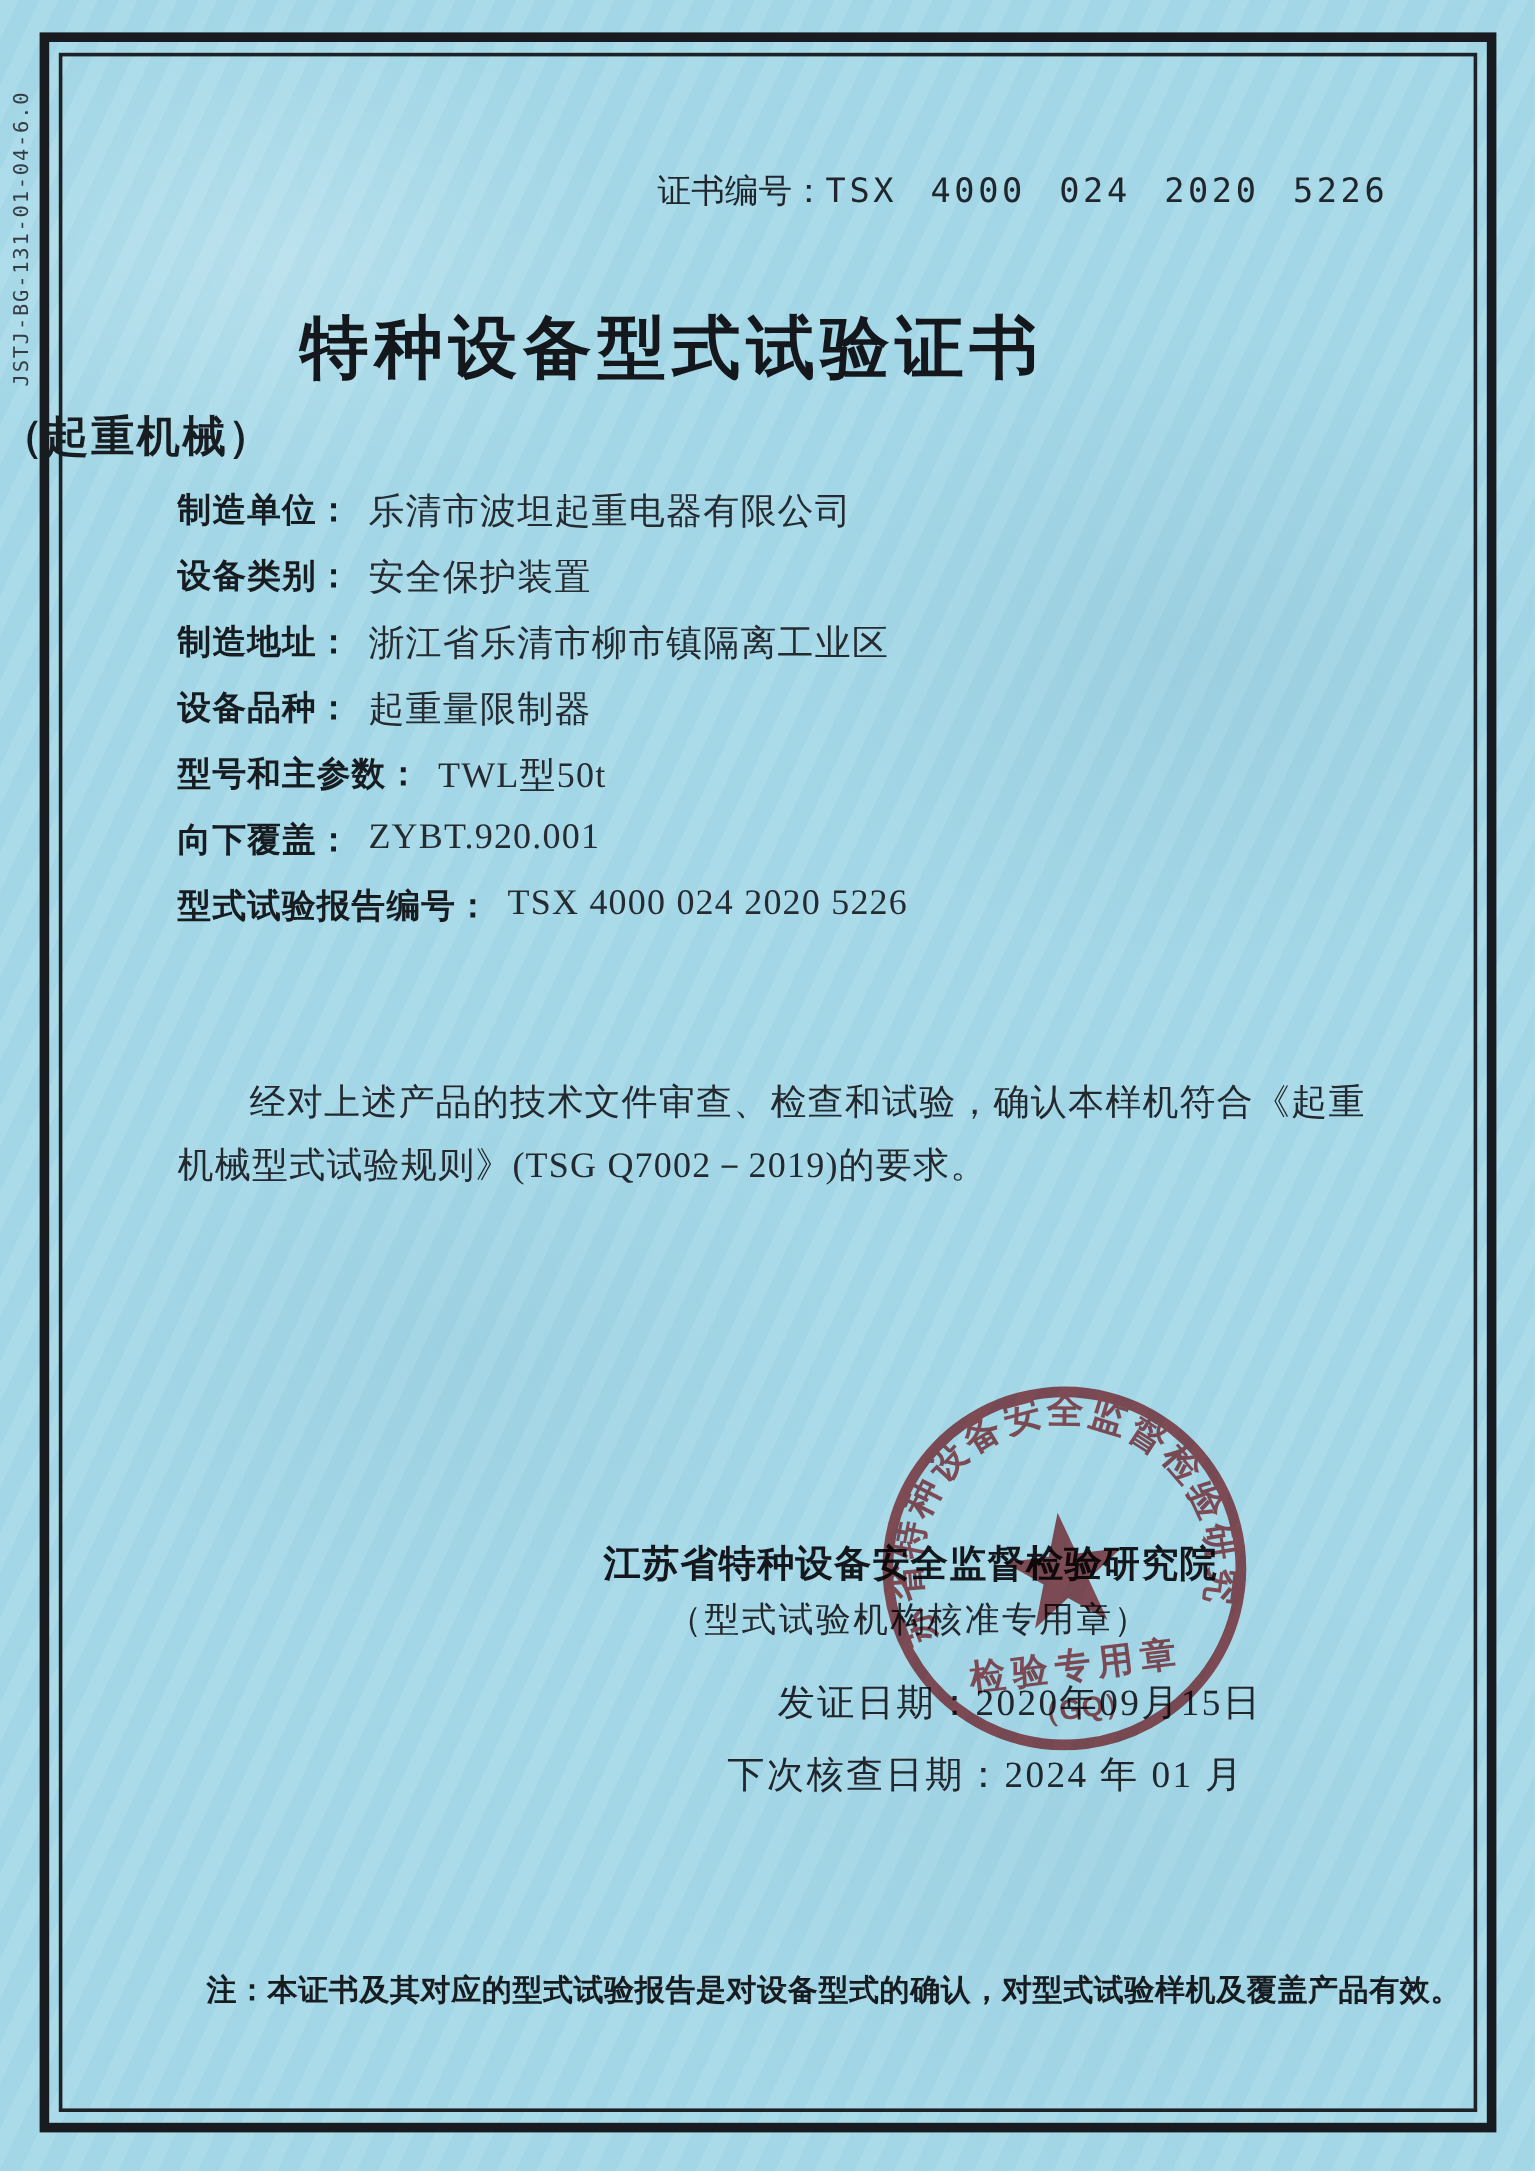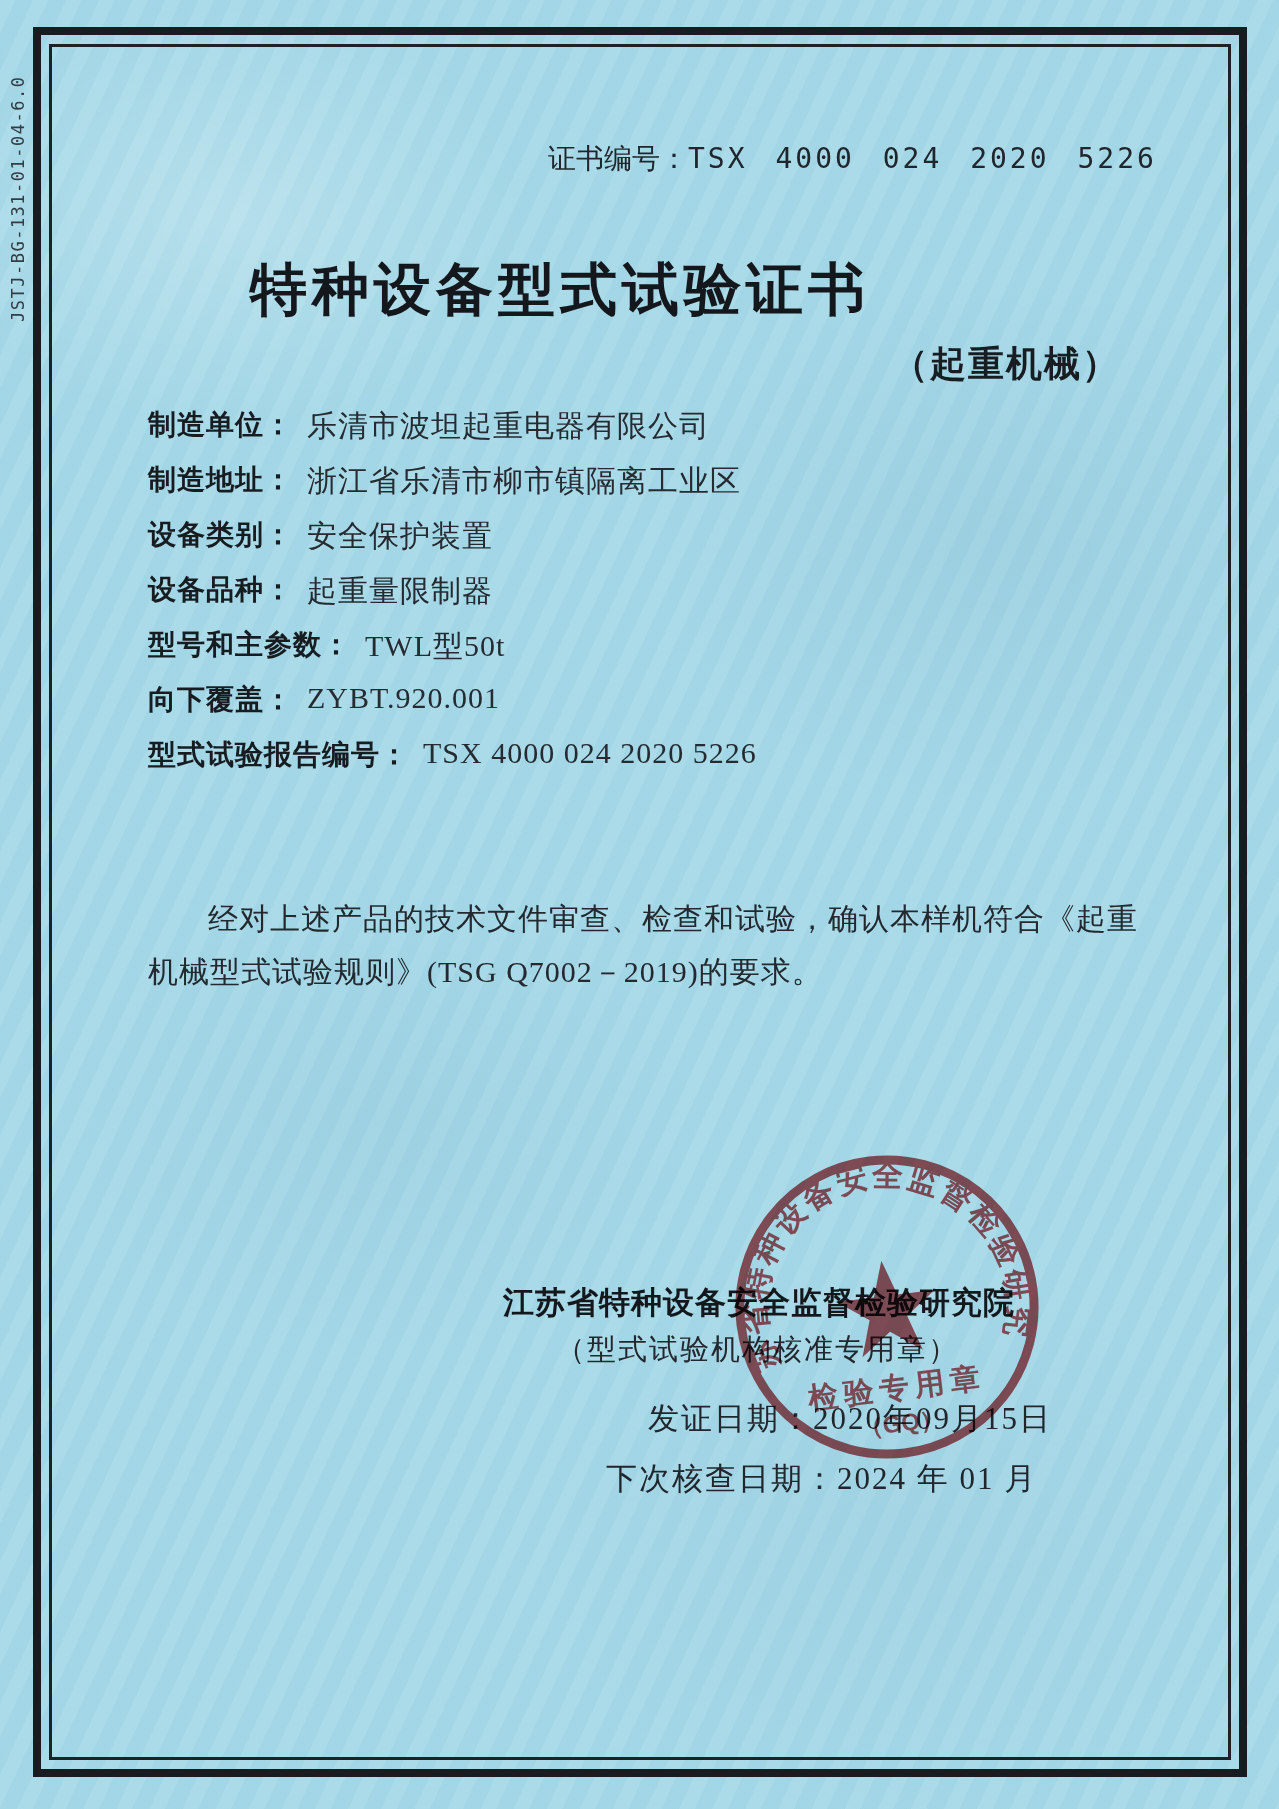"（起重机械）" .subtitle { text-align: right -> left }
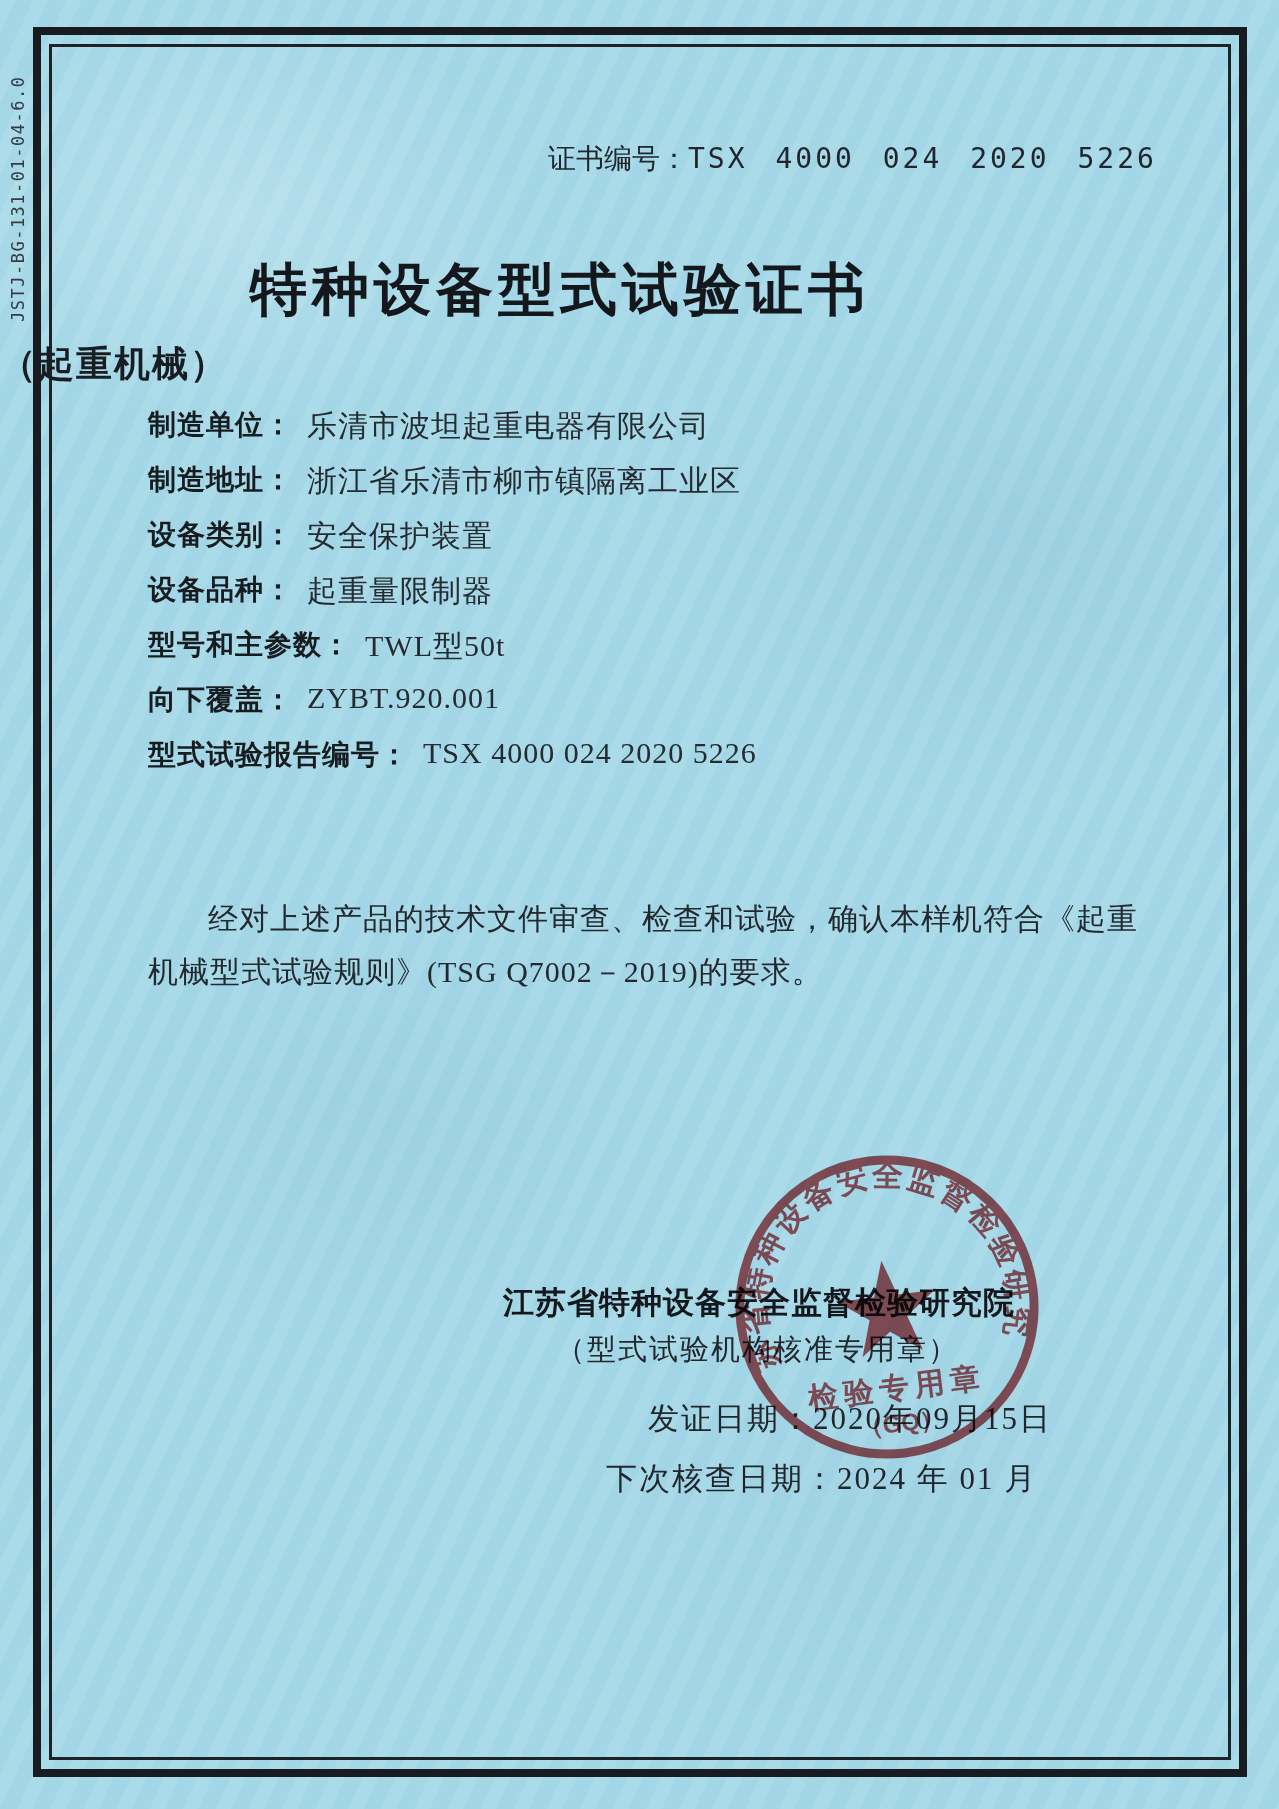"制造地址：" div.field-row { order: before "设备类别：" -> after "设备类别：" }
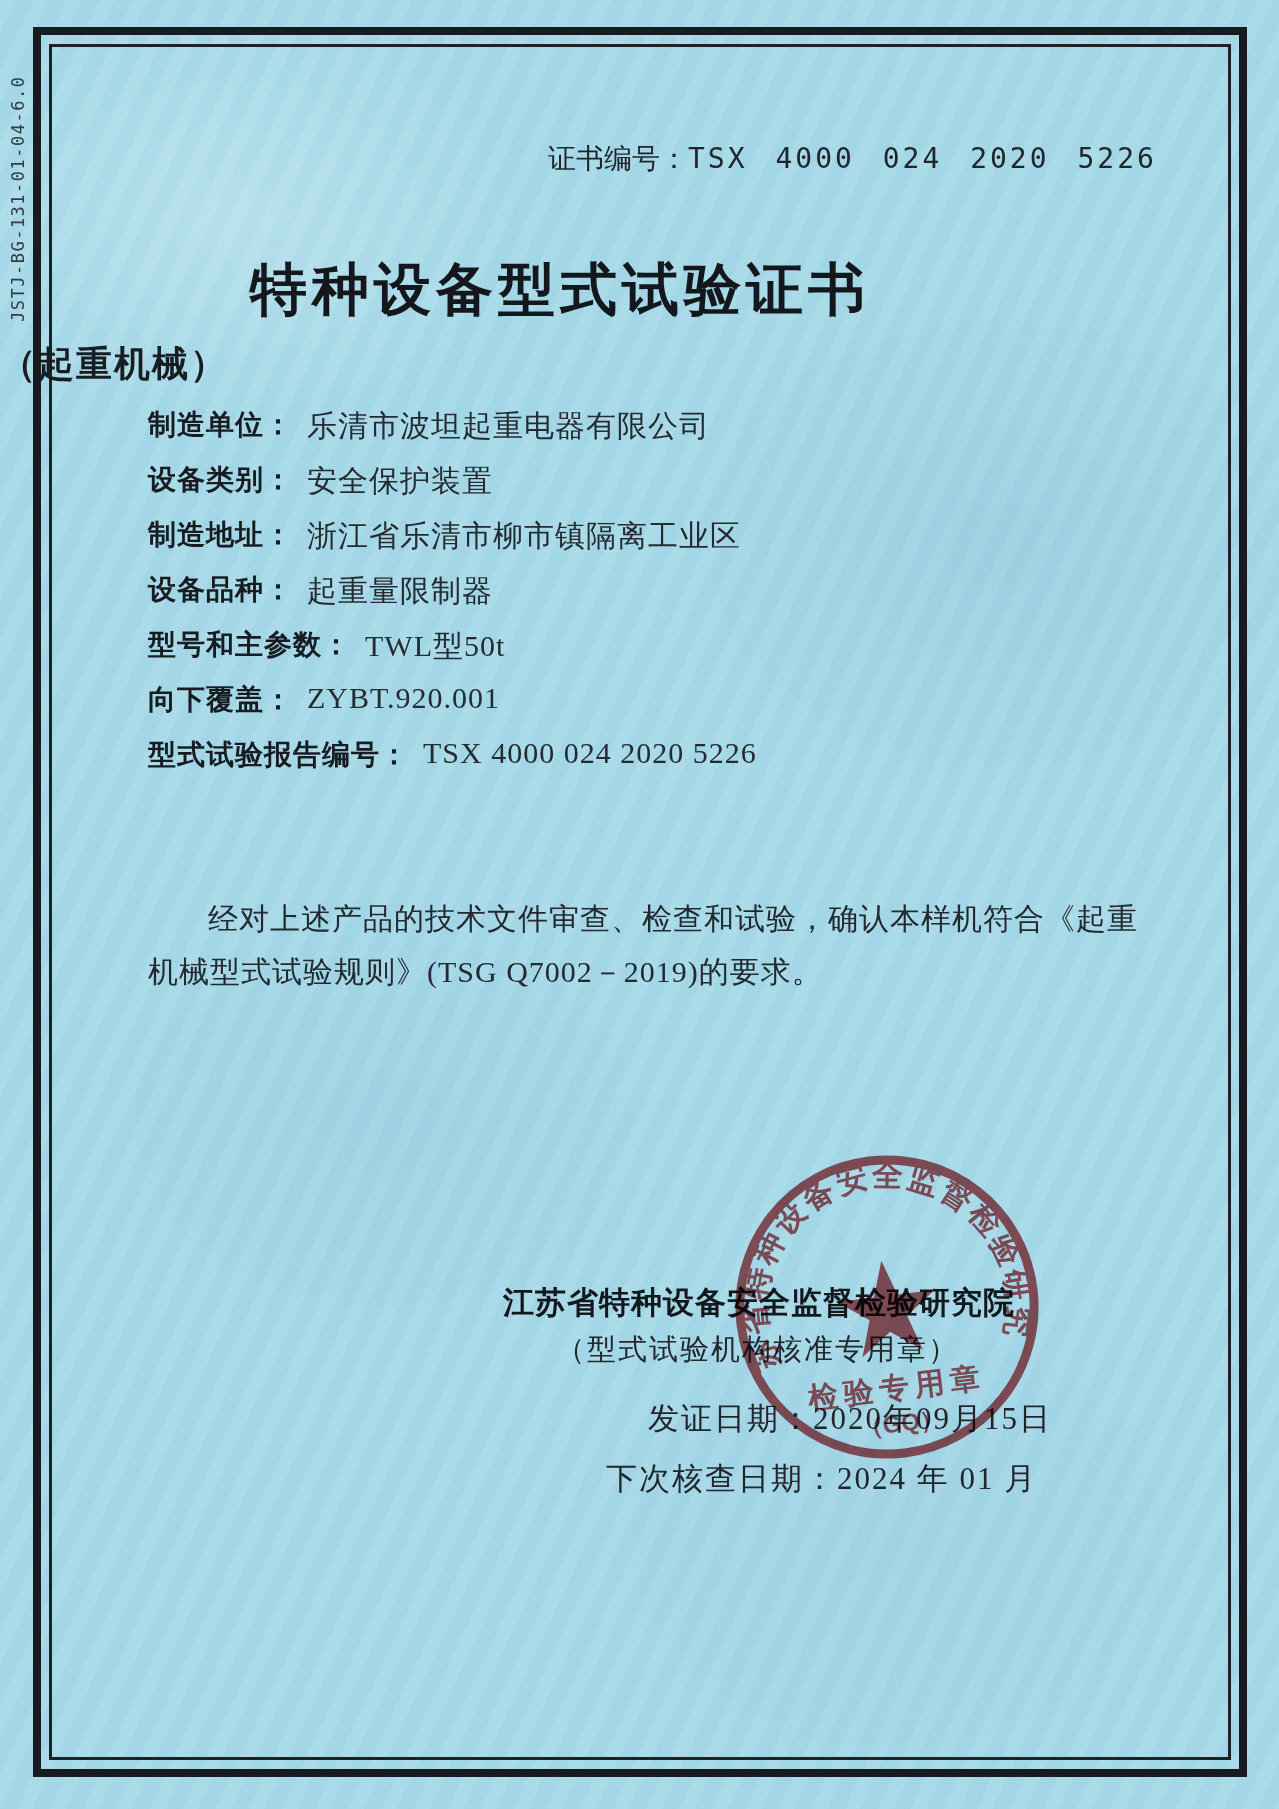"注：本证书及其对应的型式试验报告是对设备型式的确认，对型式试验样机及覆盖产品有效" div.footer-note { html: none -> <div>注：本证书及其对应的型式试验报告是对设备型式的确认，对型式试验样机及覆盖产品有效。</div> }
